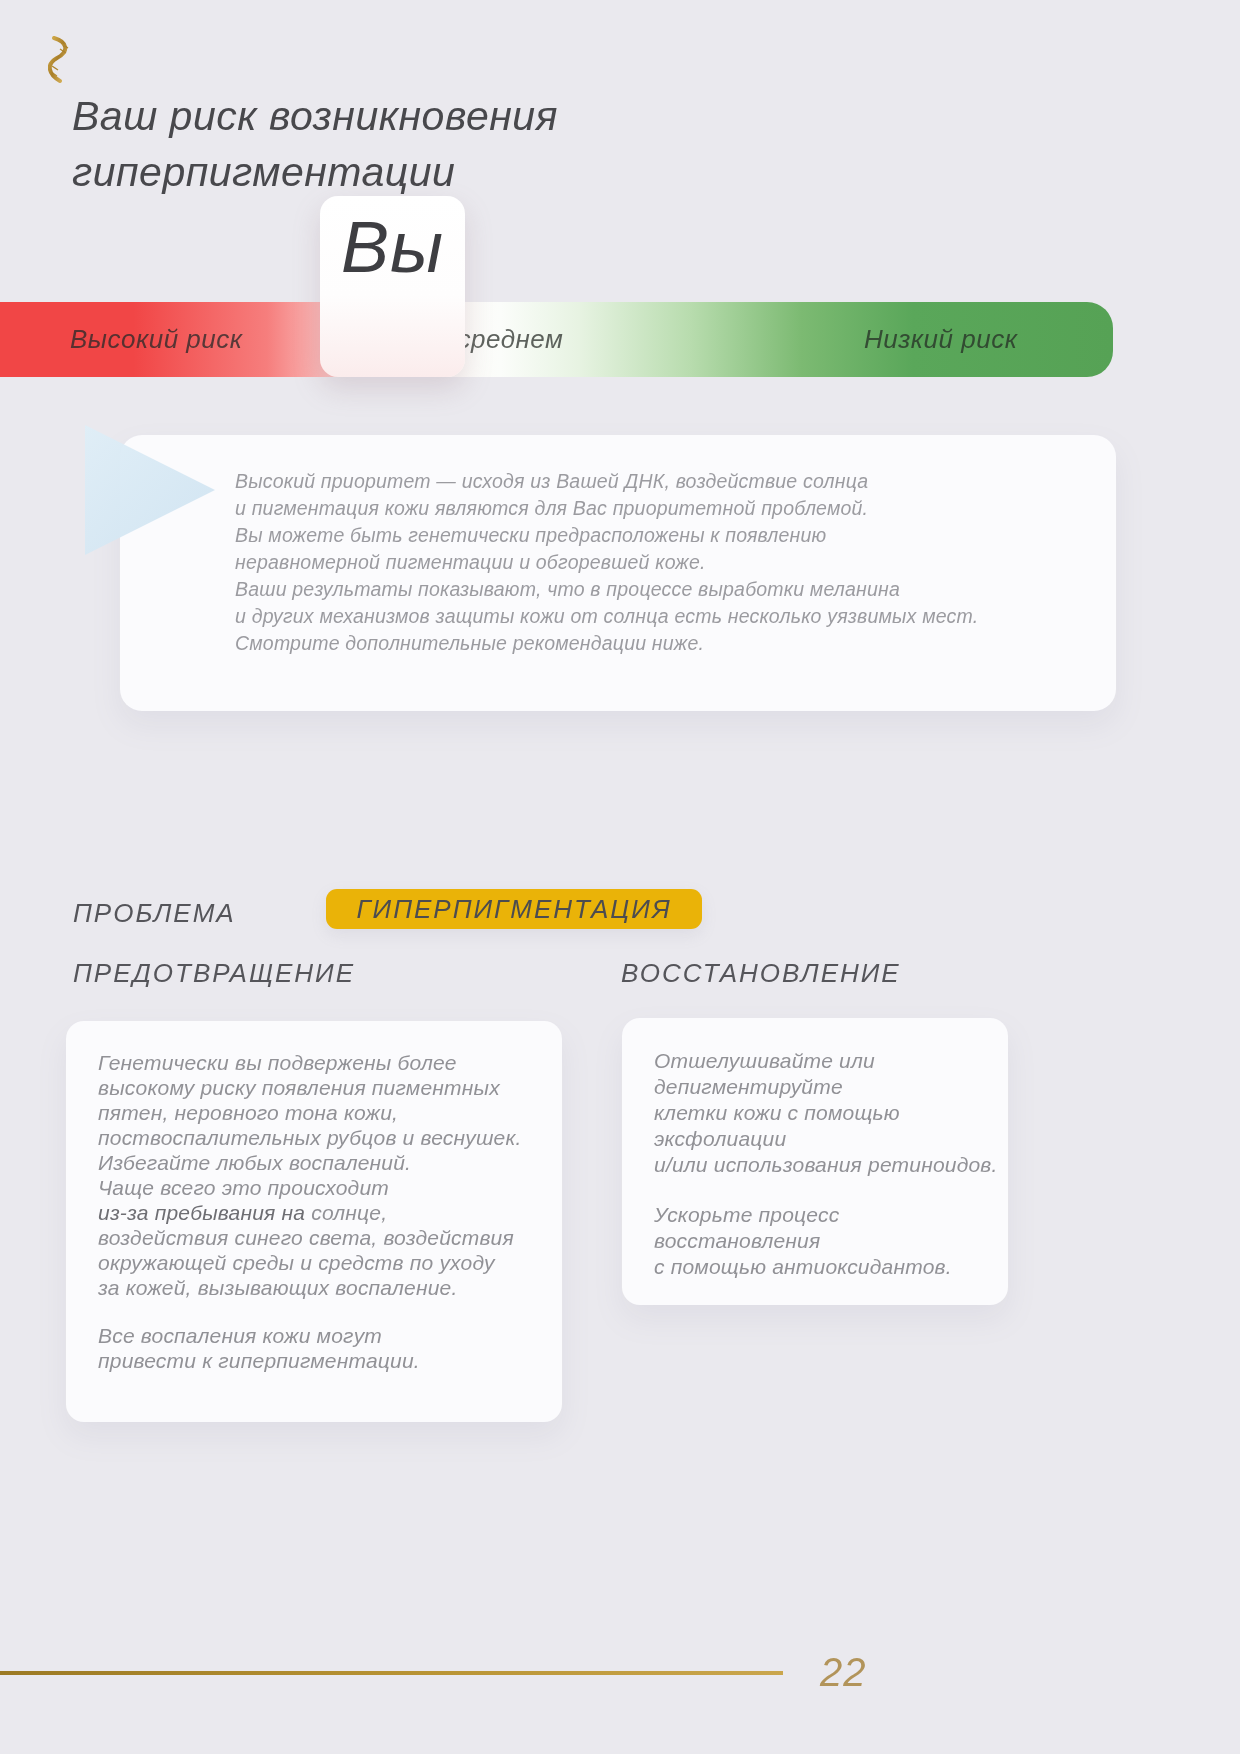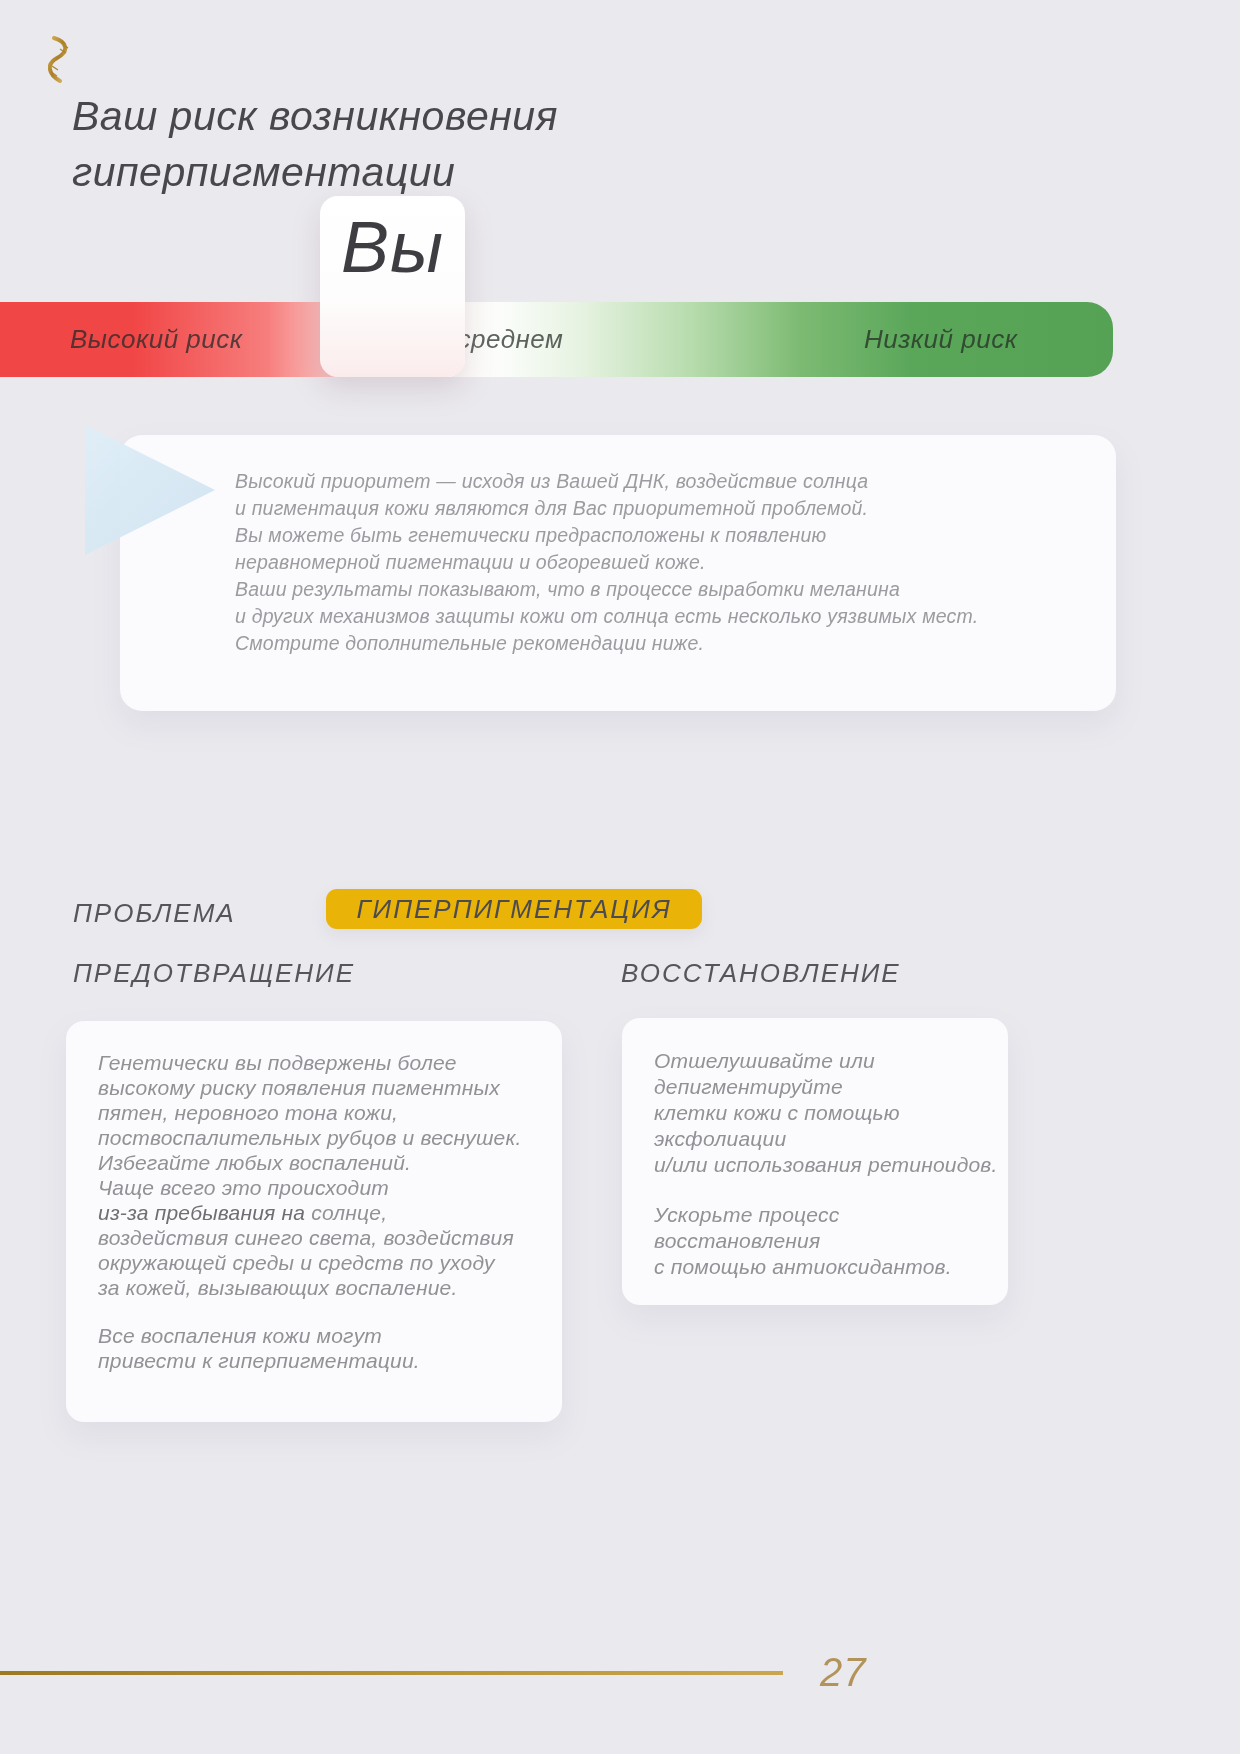"27" div.page-number { text: 27 -> 22 }
